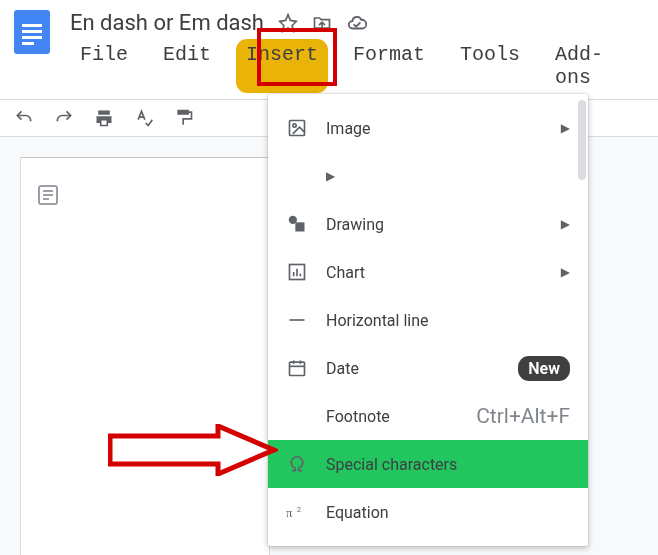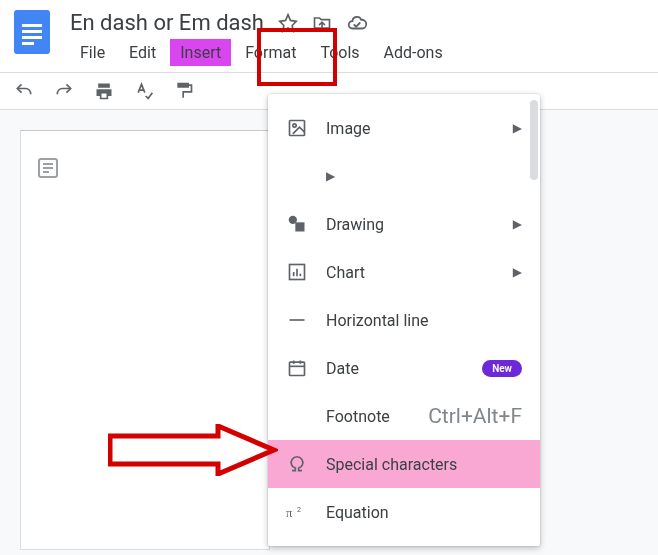"File" .menubar { font-family: none -> Liberation Mono, monospace; font-size: 16px -> 20px; gap: 4px -> 15px }
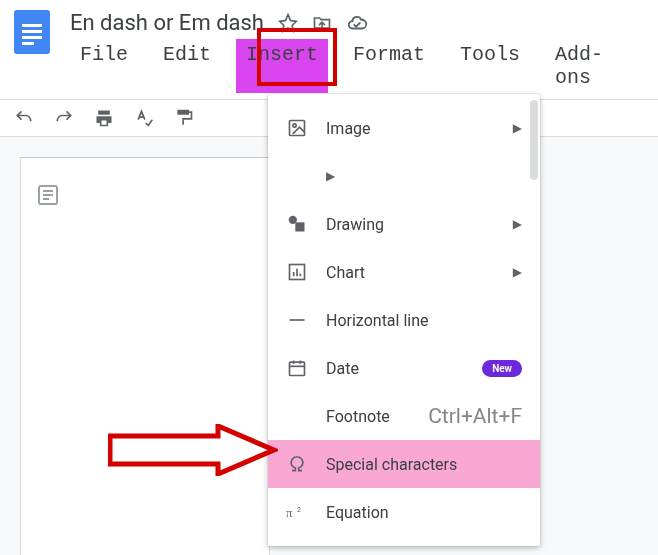"Insert" .menubar-item.active { background: #d946ef -> #eab308; border-radius: none -> 11px }
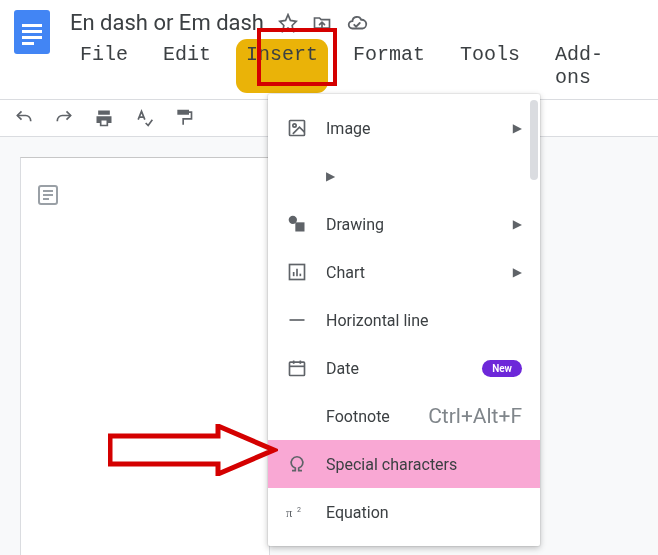"Image" .dropdown { width: 272px -> 320px }
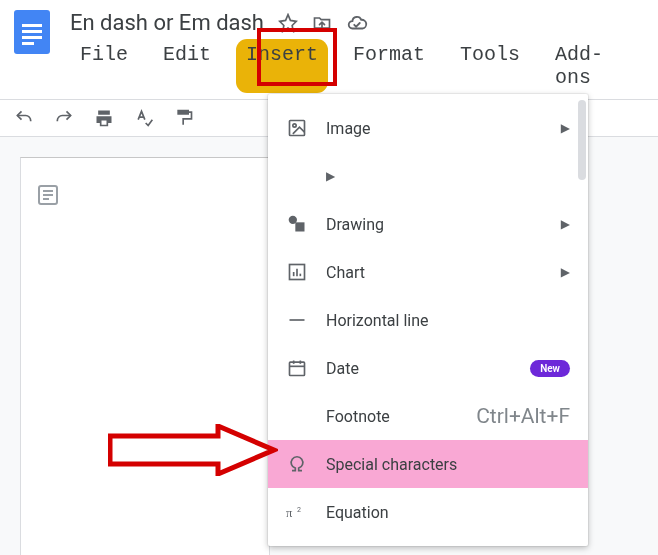"New" .badge { background: #6d28d9 -> #404040; font-size: 10px -> 16px }
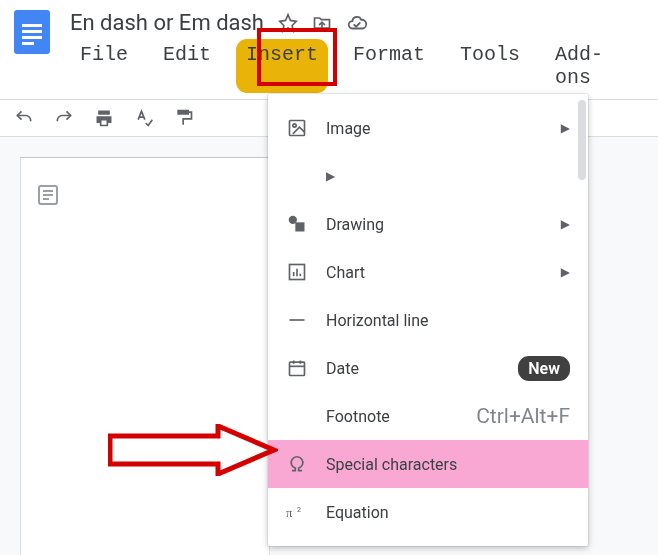"Special characters" .menu-item.hover { background: #f9a8d4 -> #22c55e }
